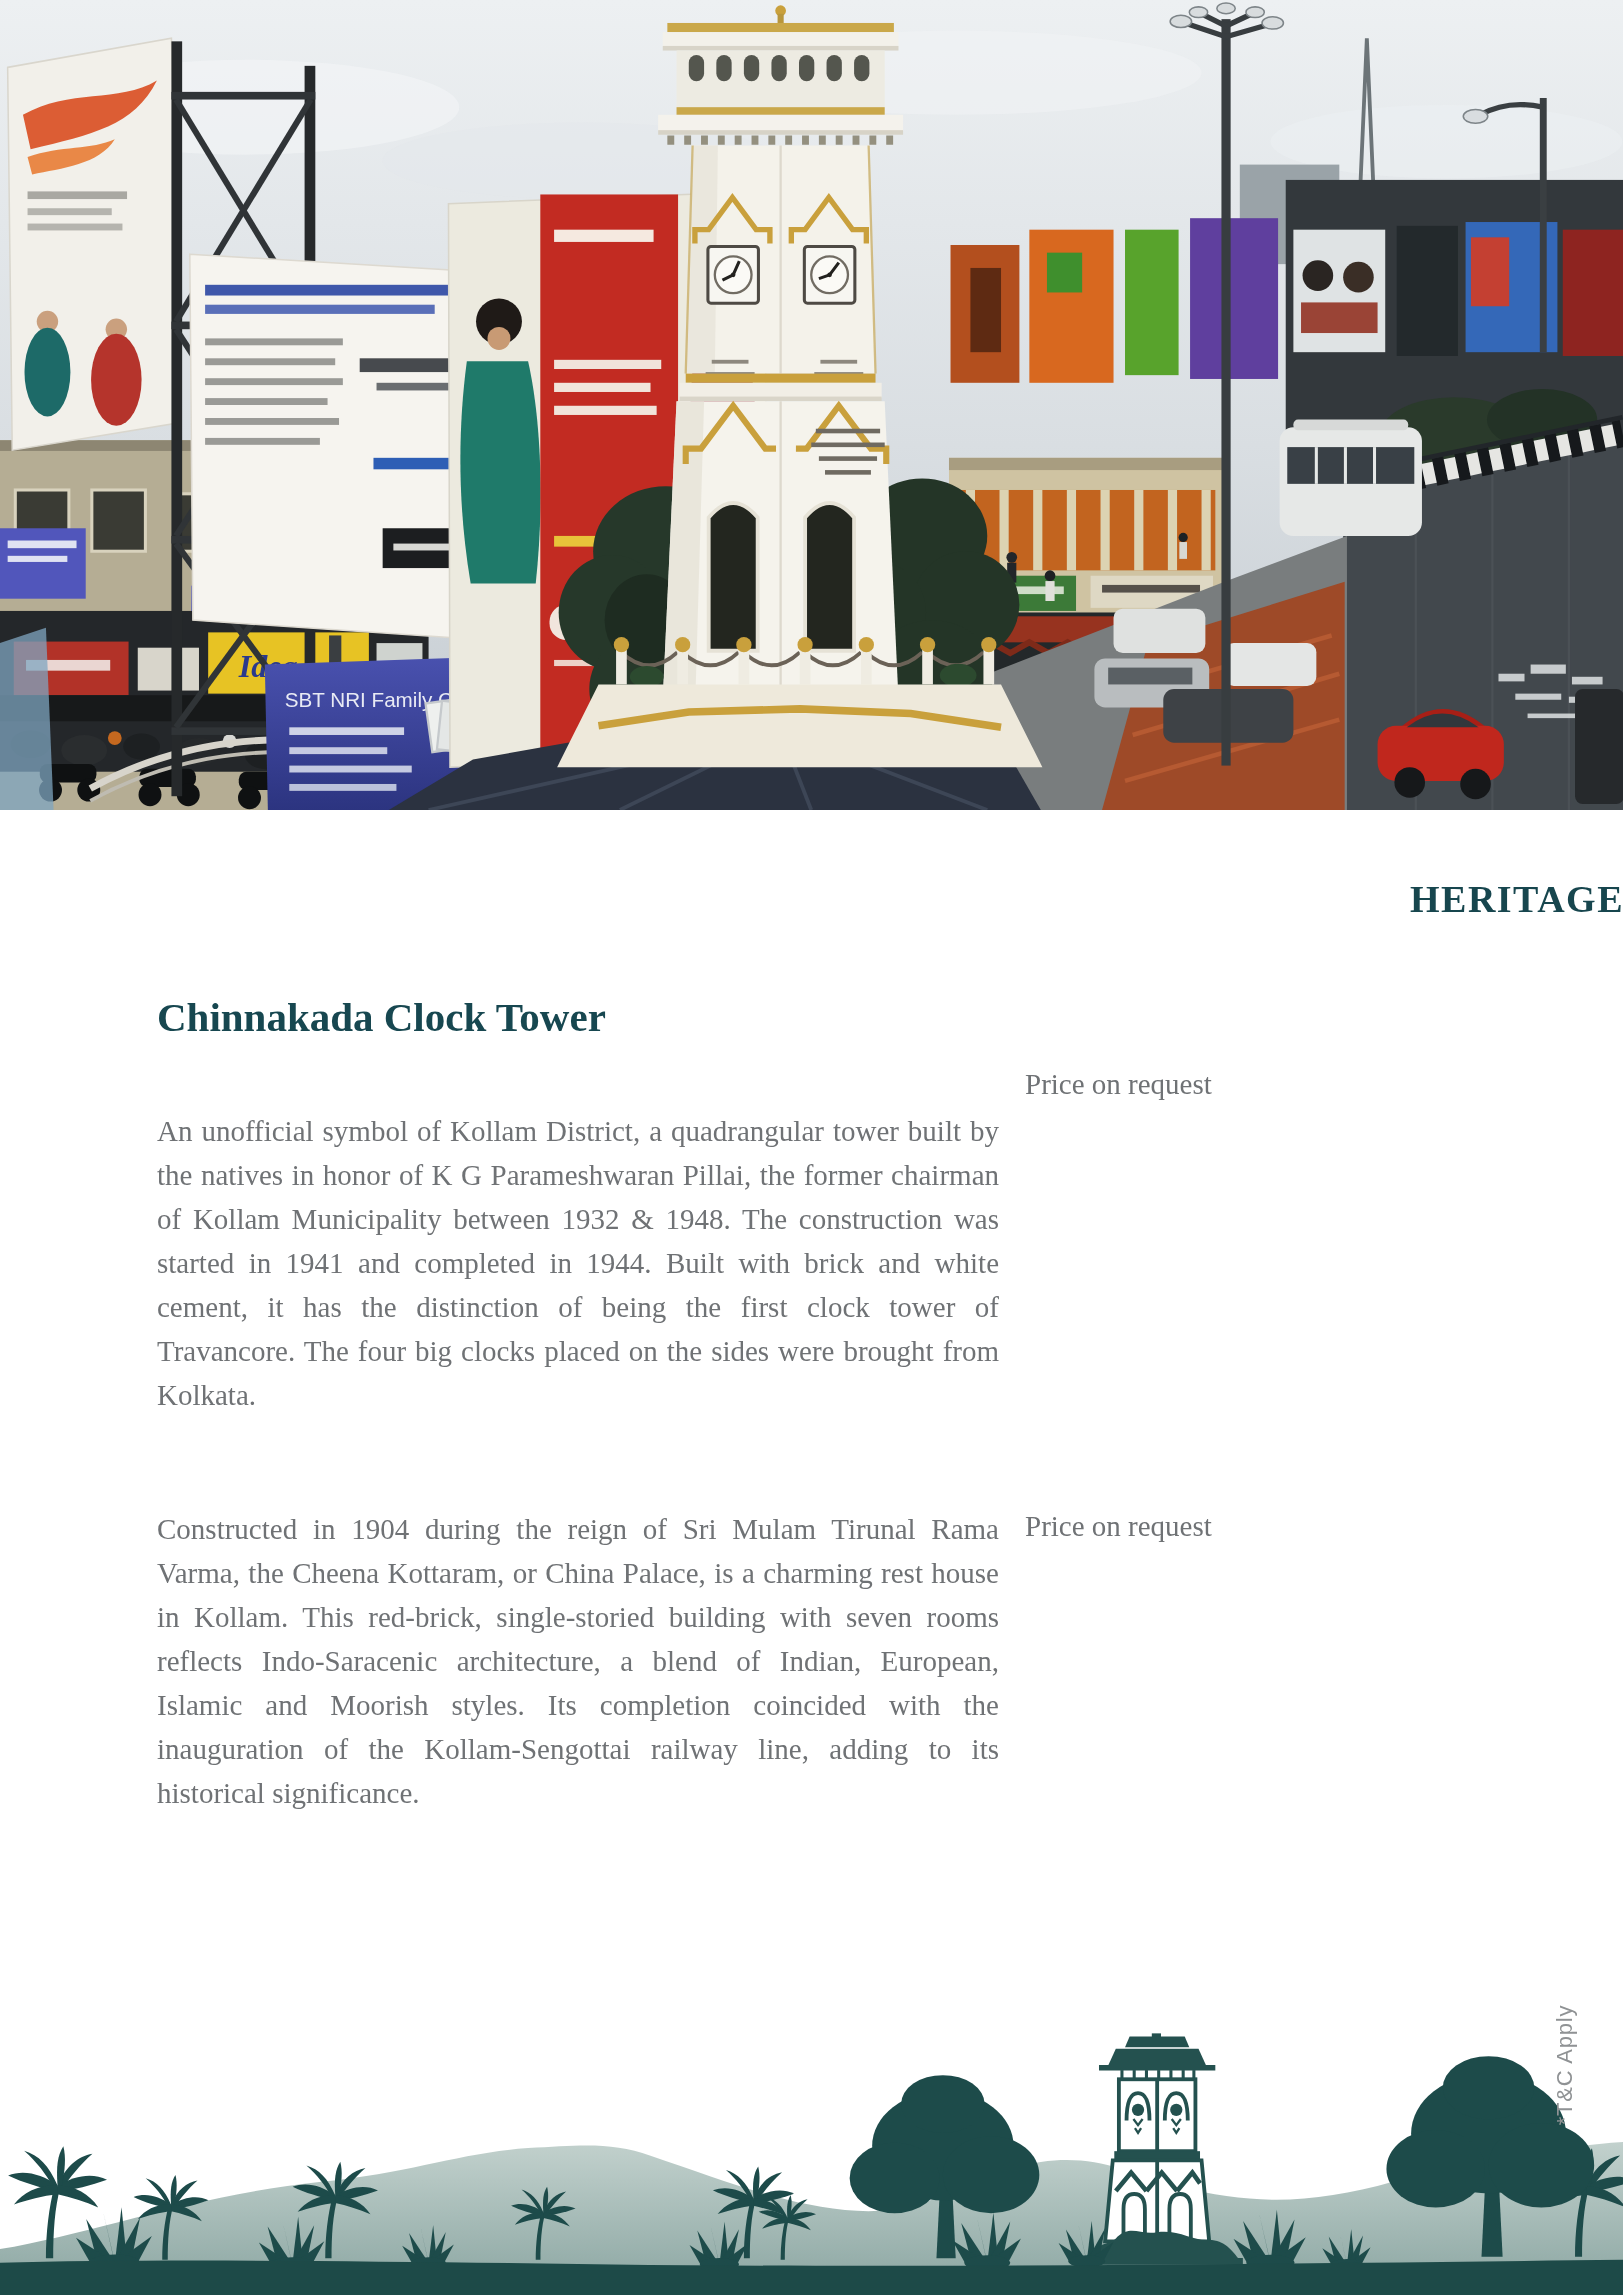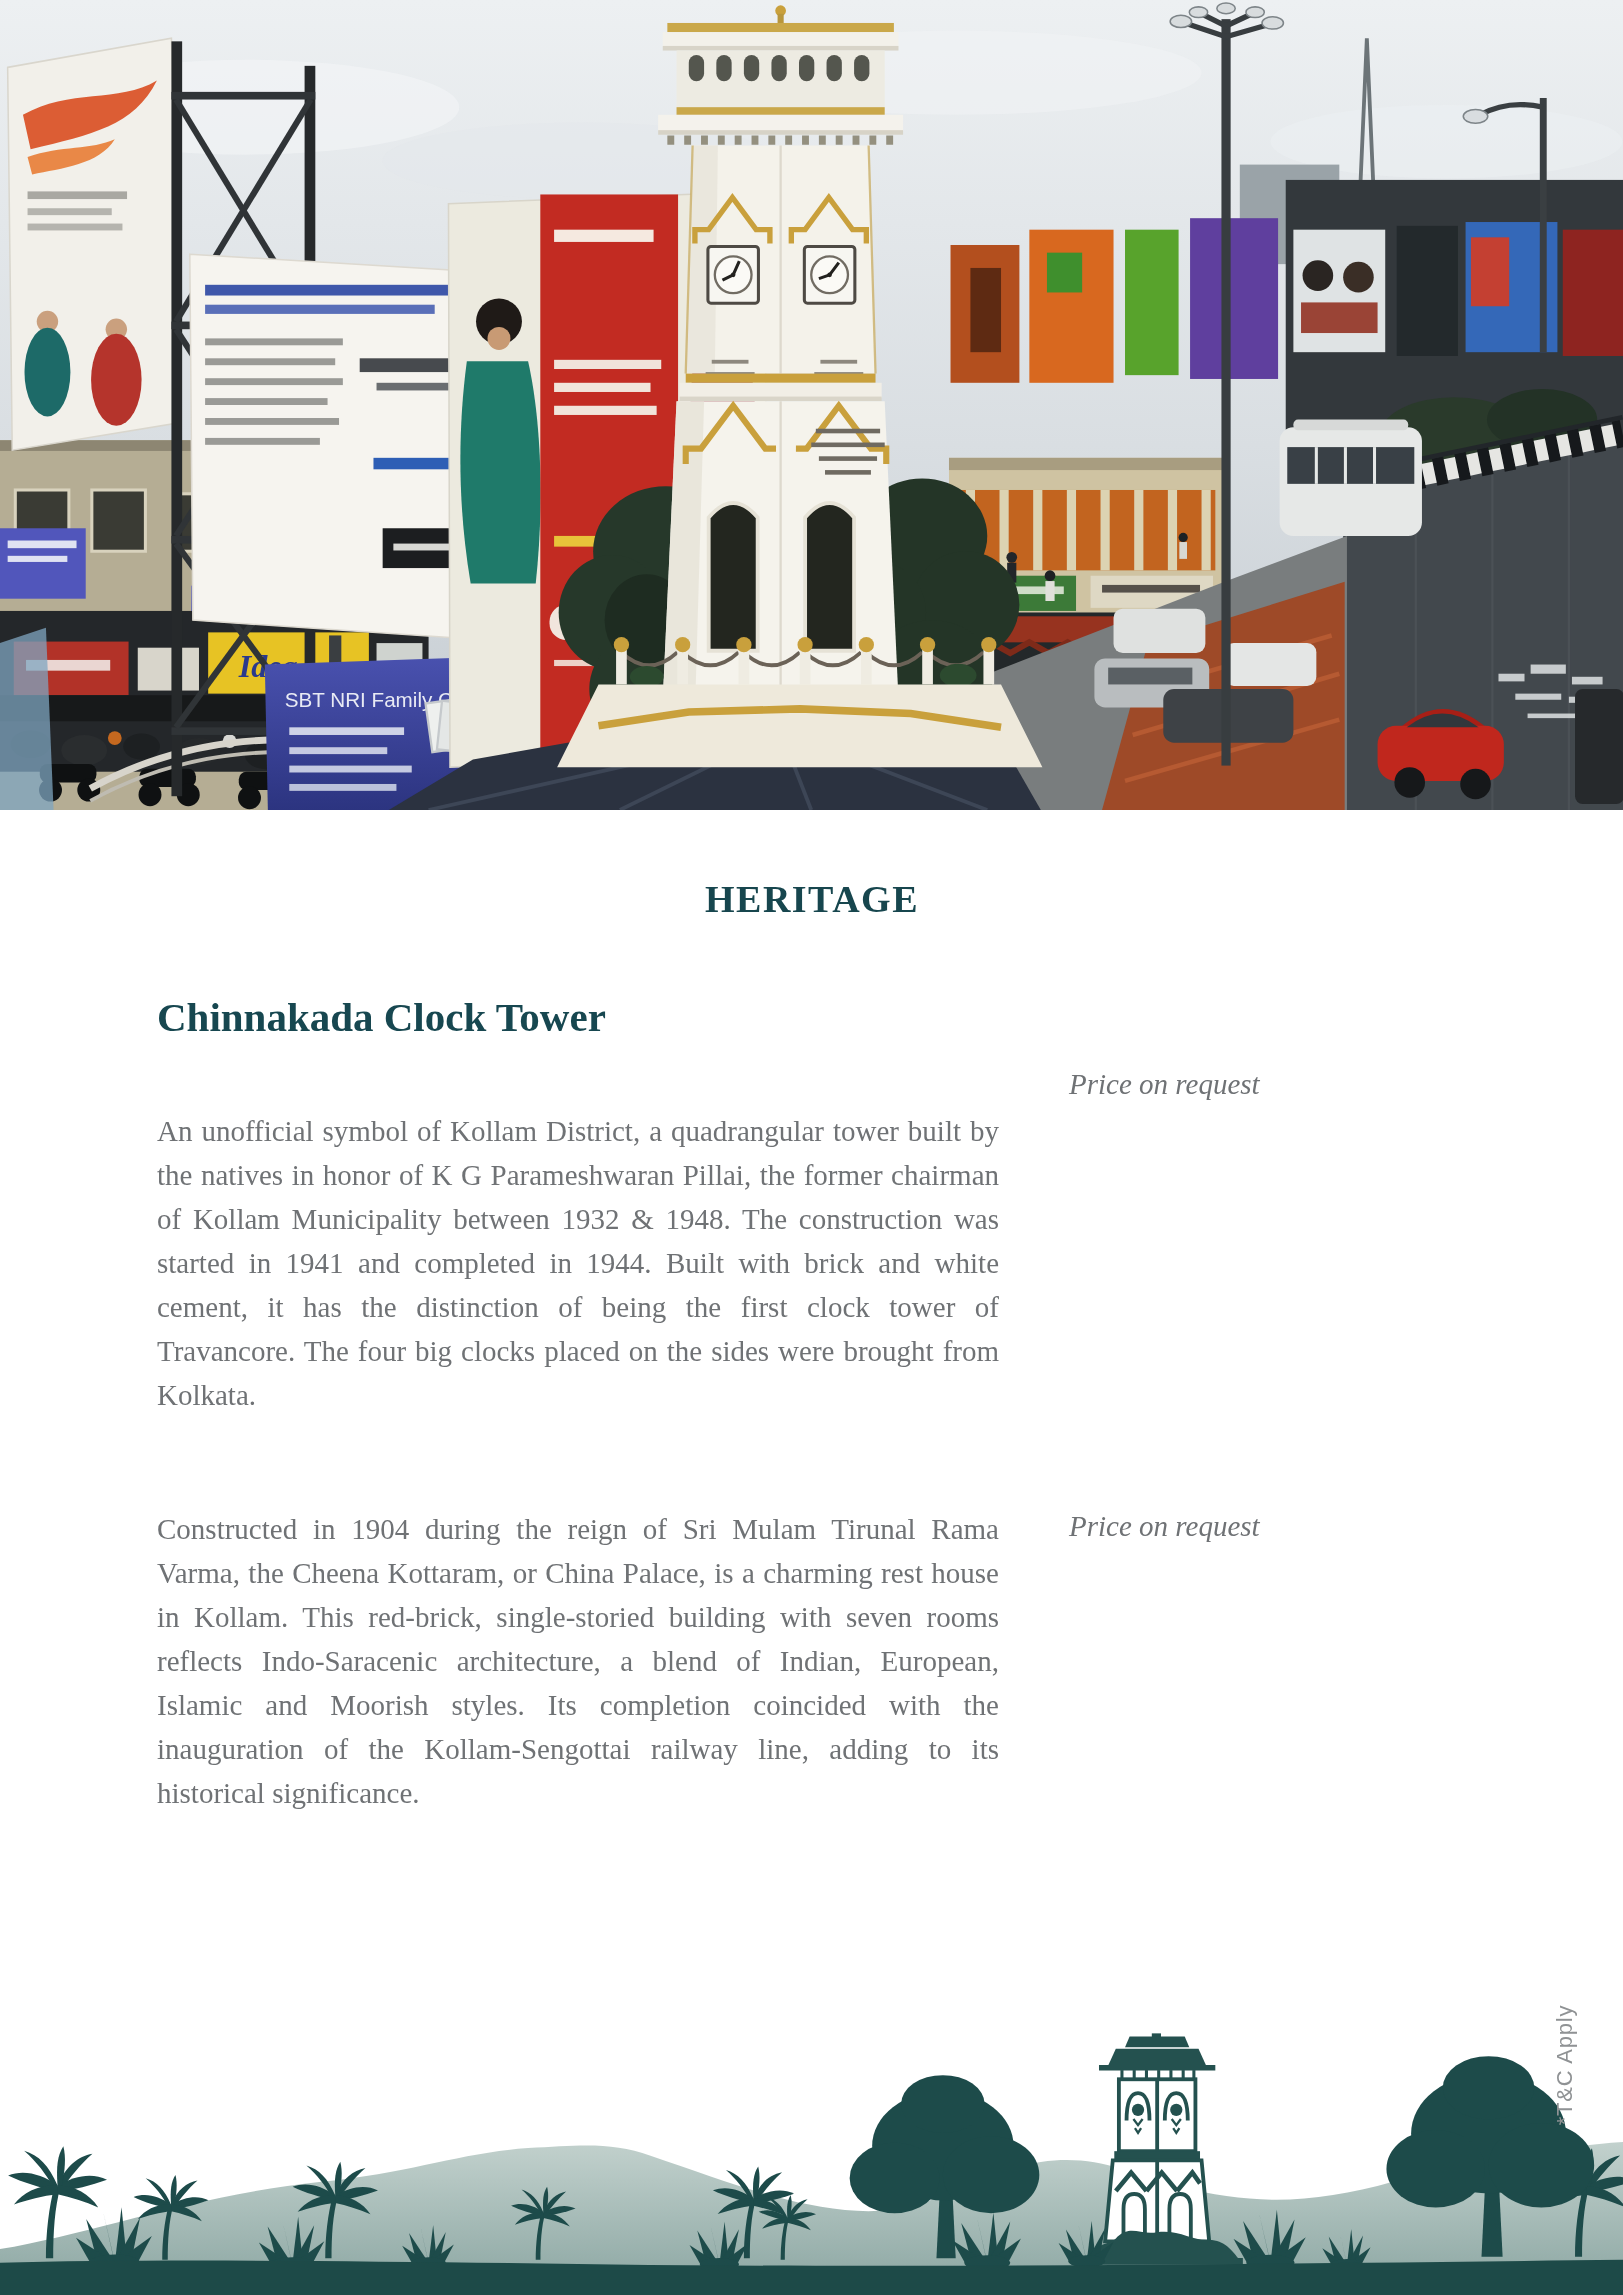"HERITAGE" .page-heading { text-align: center -> right }
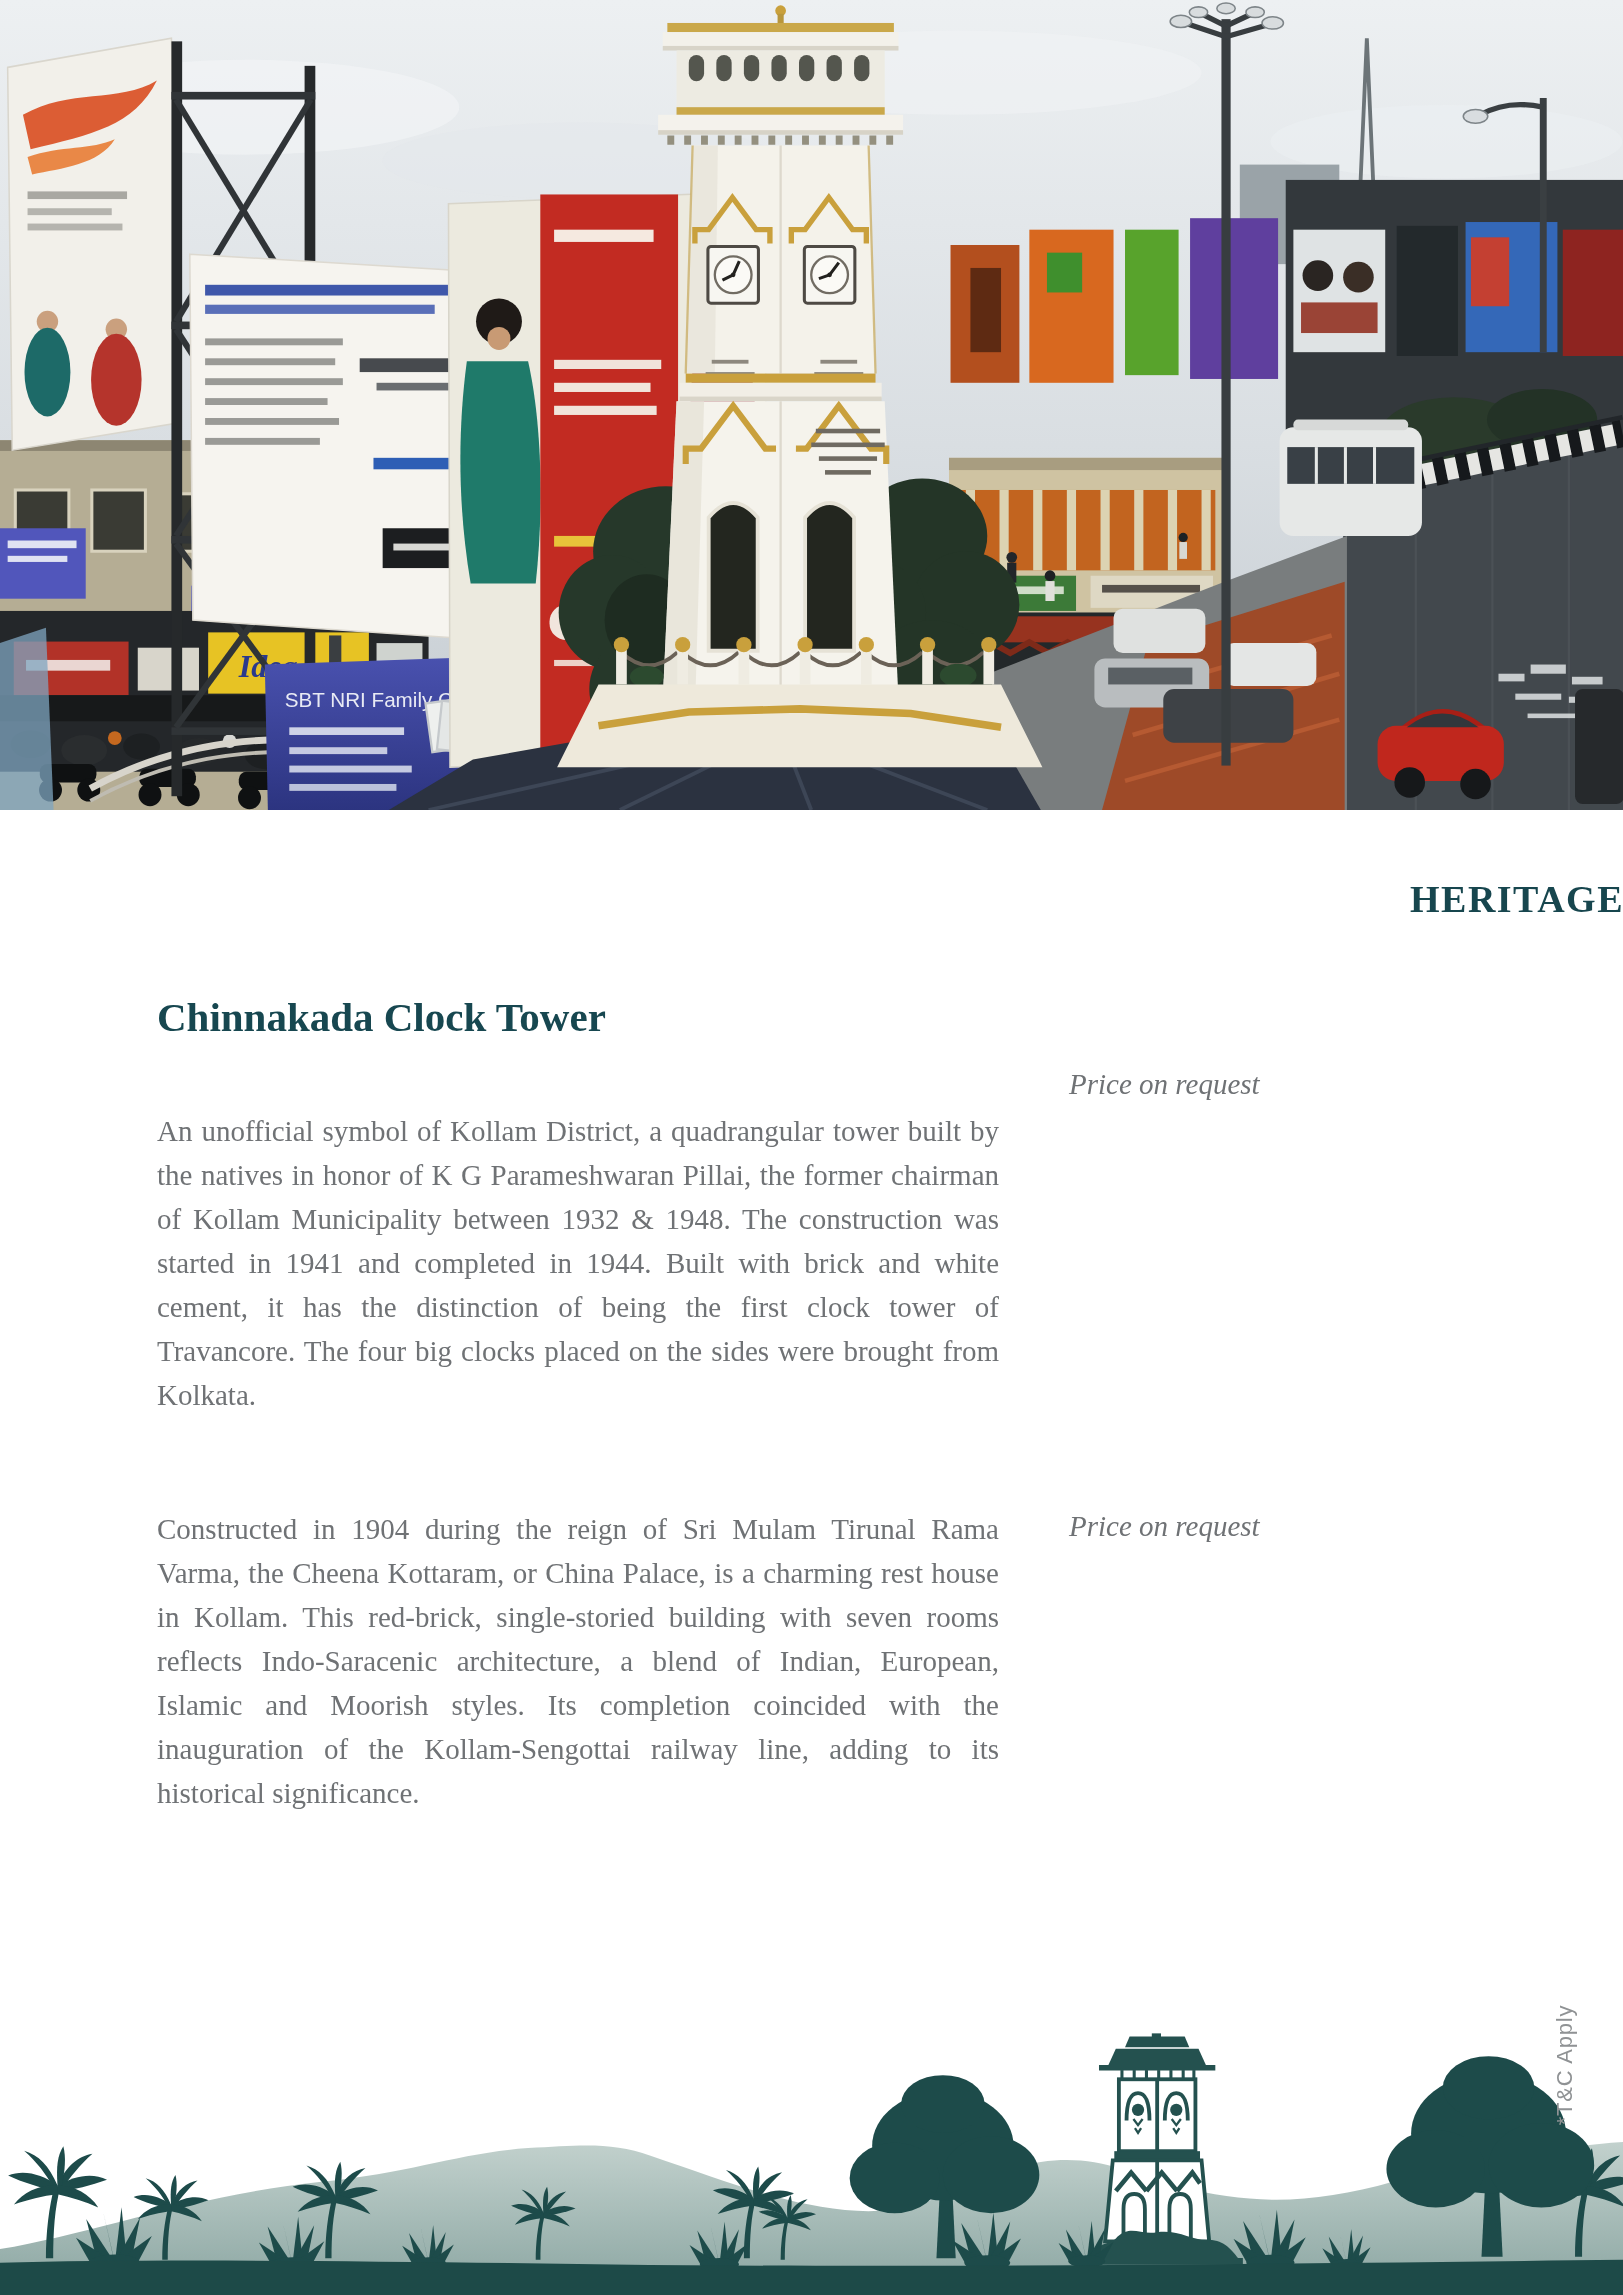"Price on request" .price { font-style: italic -> none; left: 1069px -> 1025px }
